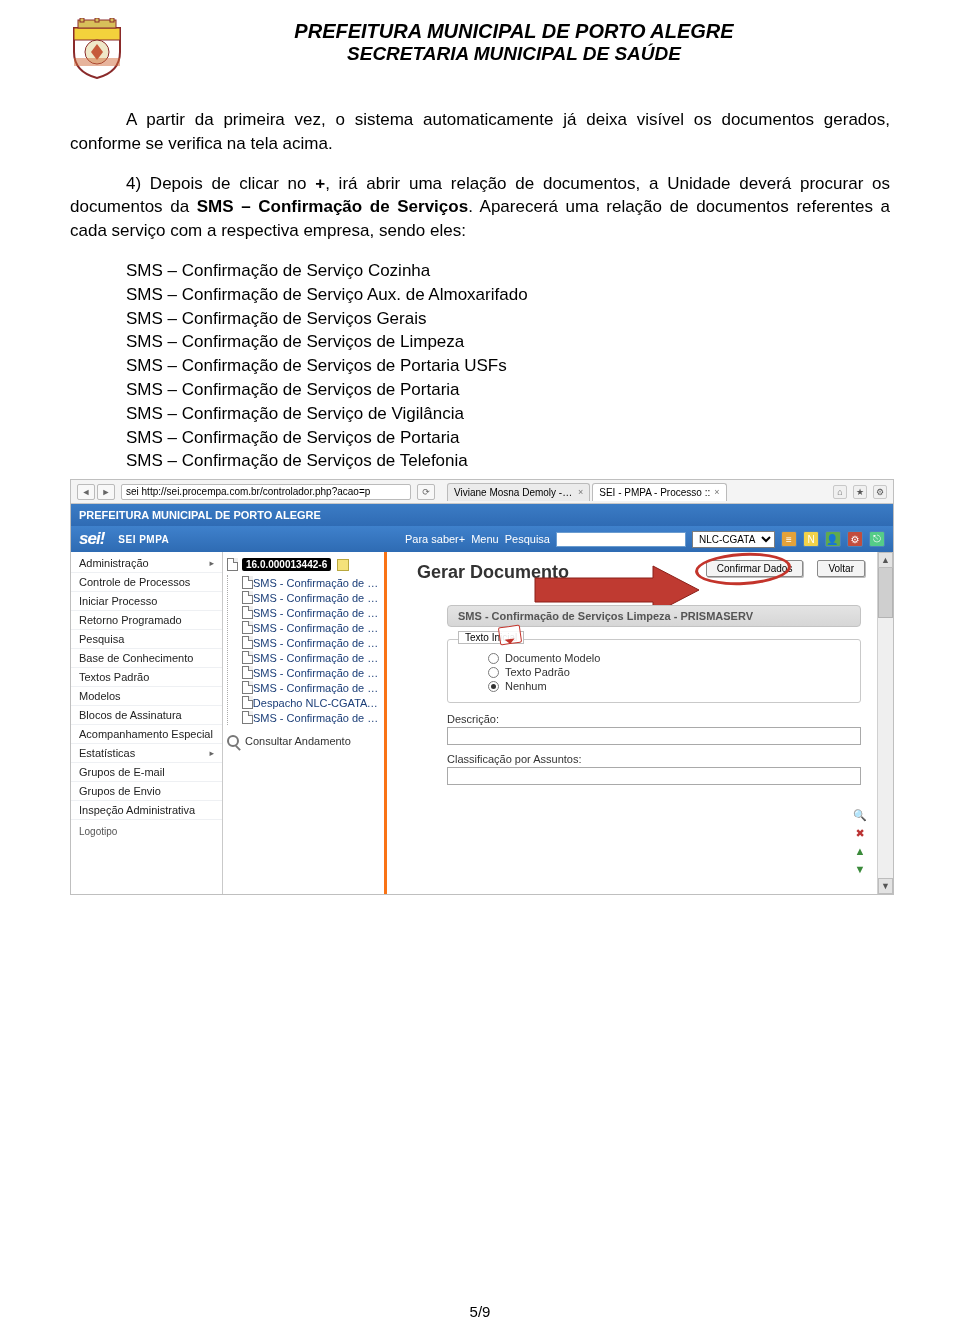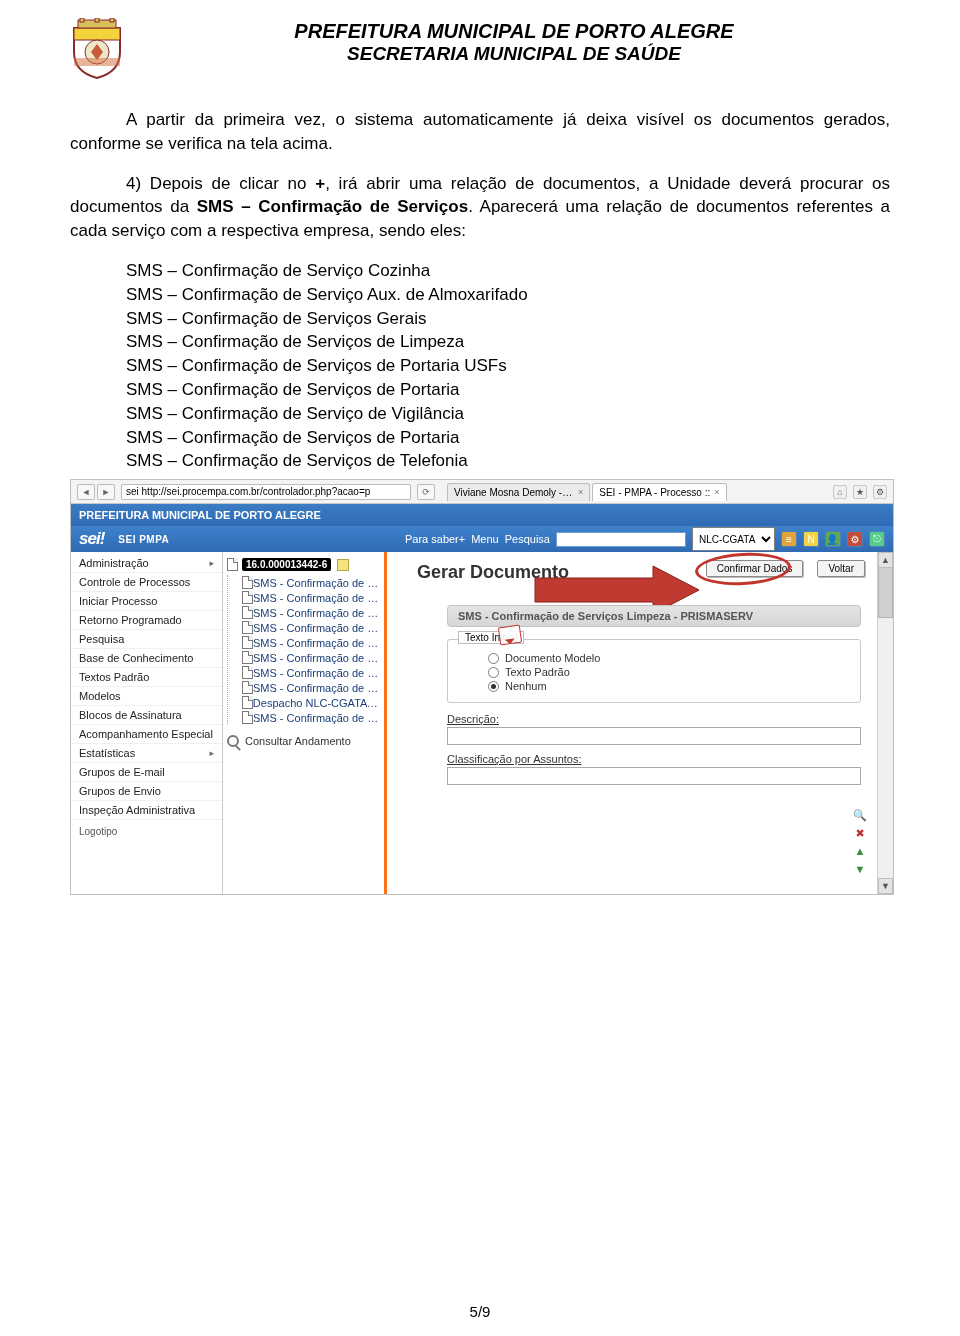"NLC-CGATA" .unit-sel { height: 24px -> 17px }
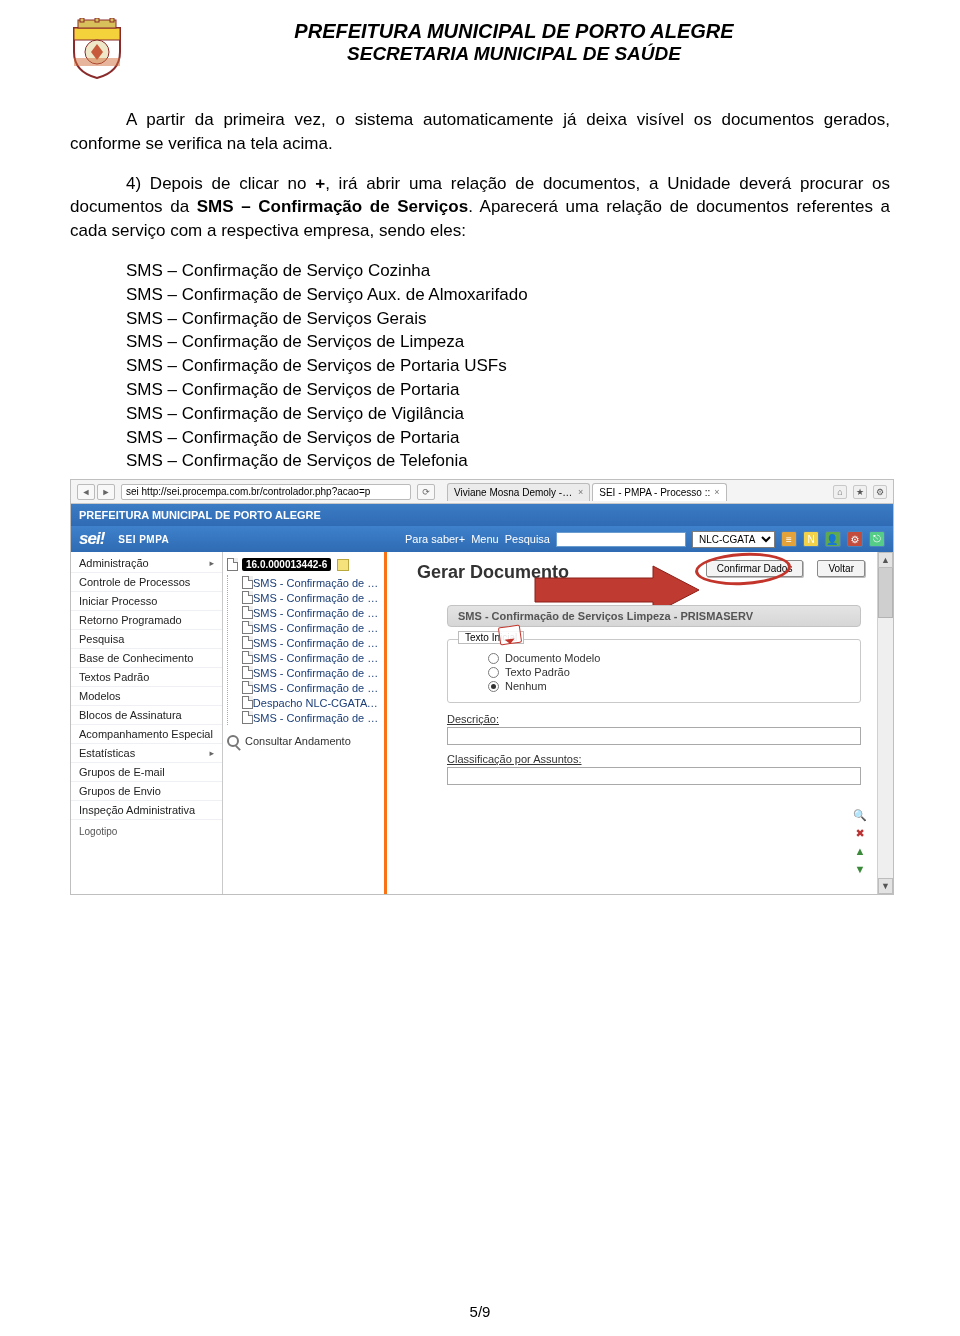"Descrição:" .fld label { text-decoration: underline -> none }
